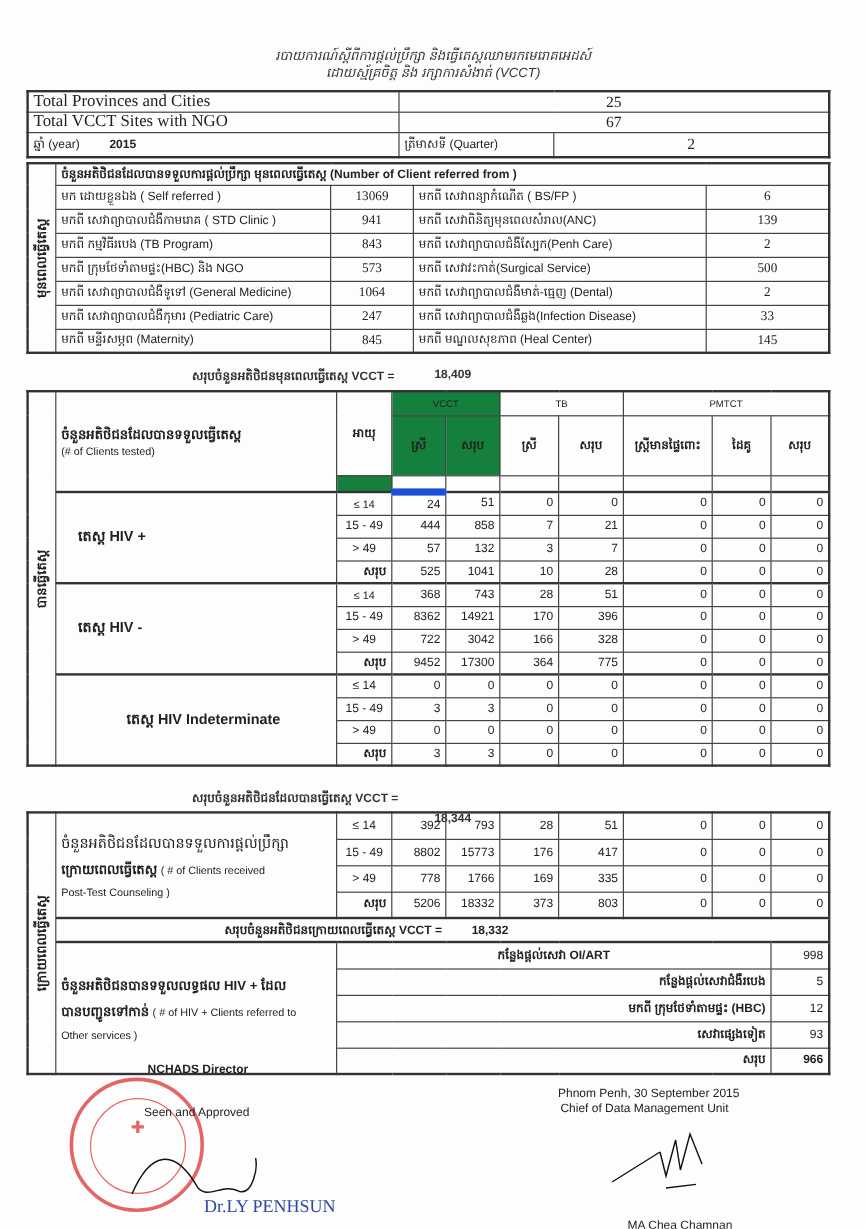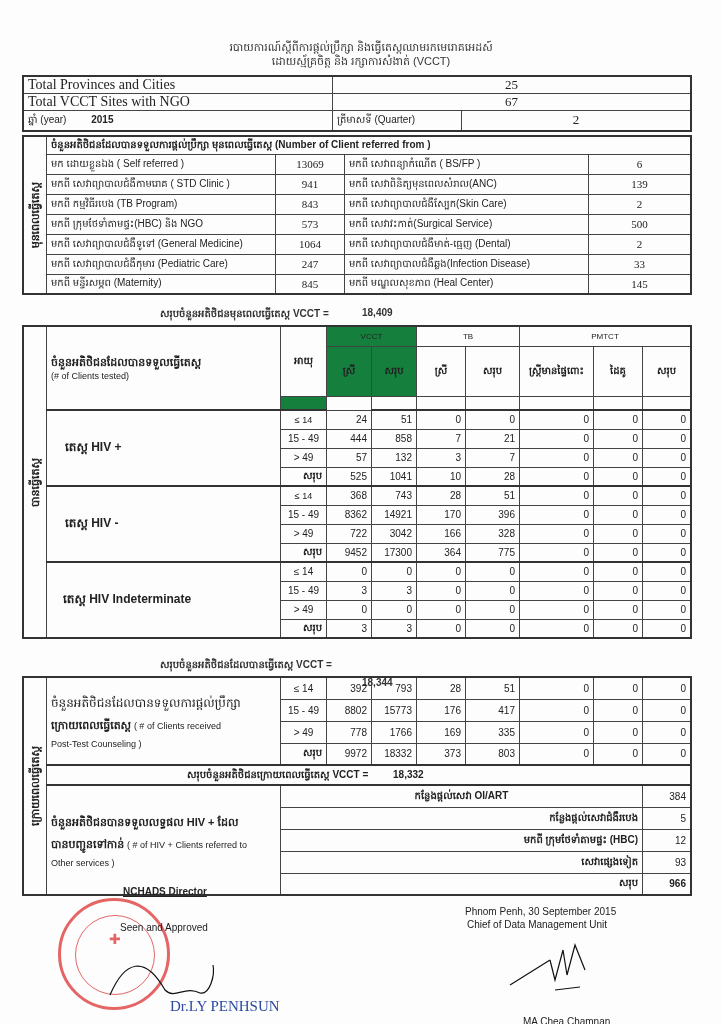"របាយការណ៍ស្ដីពីការផ្ដល់ប្រឹក្សា" .title { font-style: none -> italic }
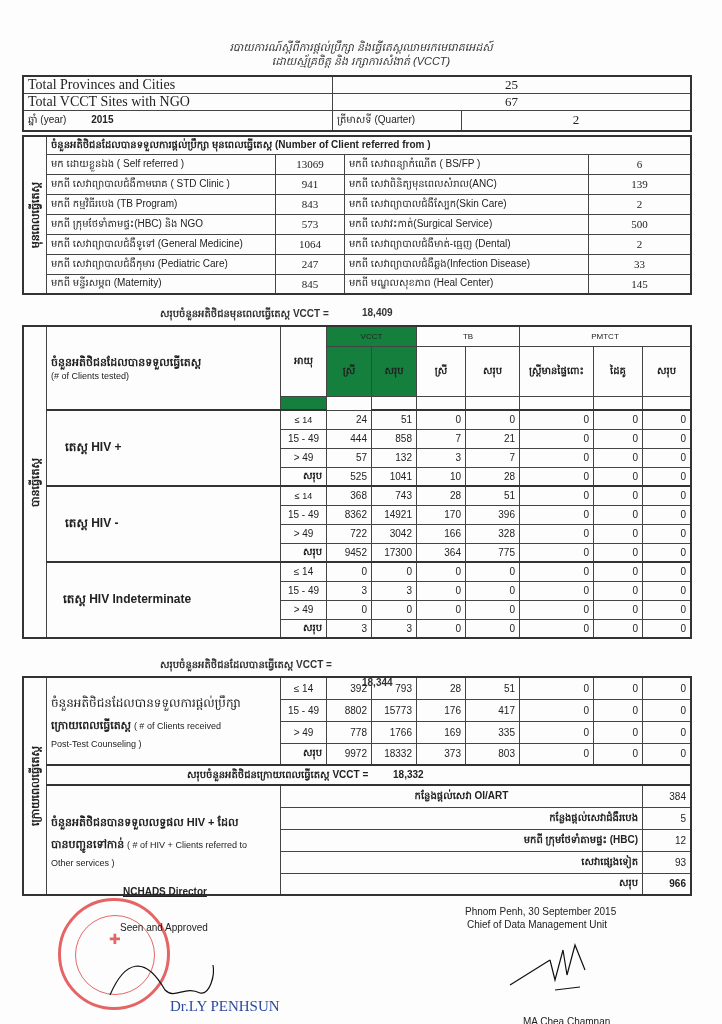"មកពី សេវាព្យាបាលជំងឺស្បែក(Skin Care)" td { text: Skin -> Penh }
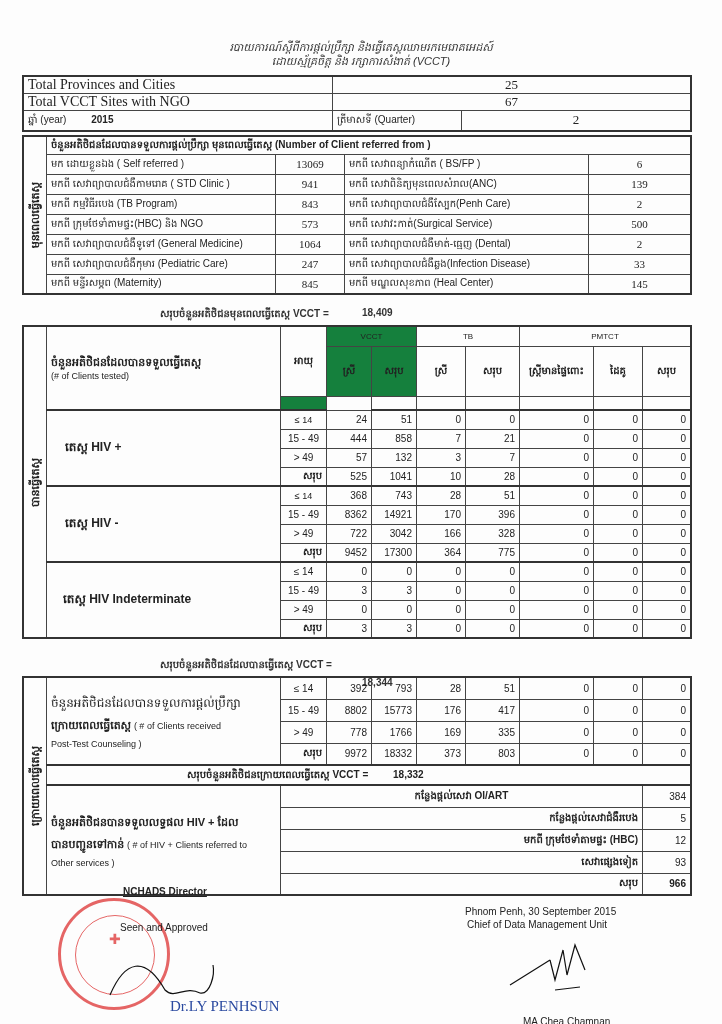"24" td.numsans { border-top: 1px solid #1d4ed8 -> 6px solid #1d4ed8 }
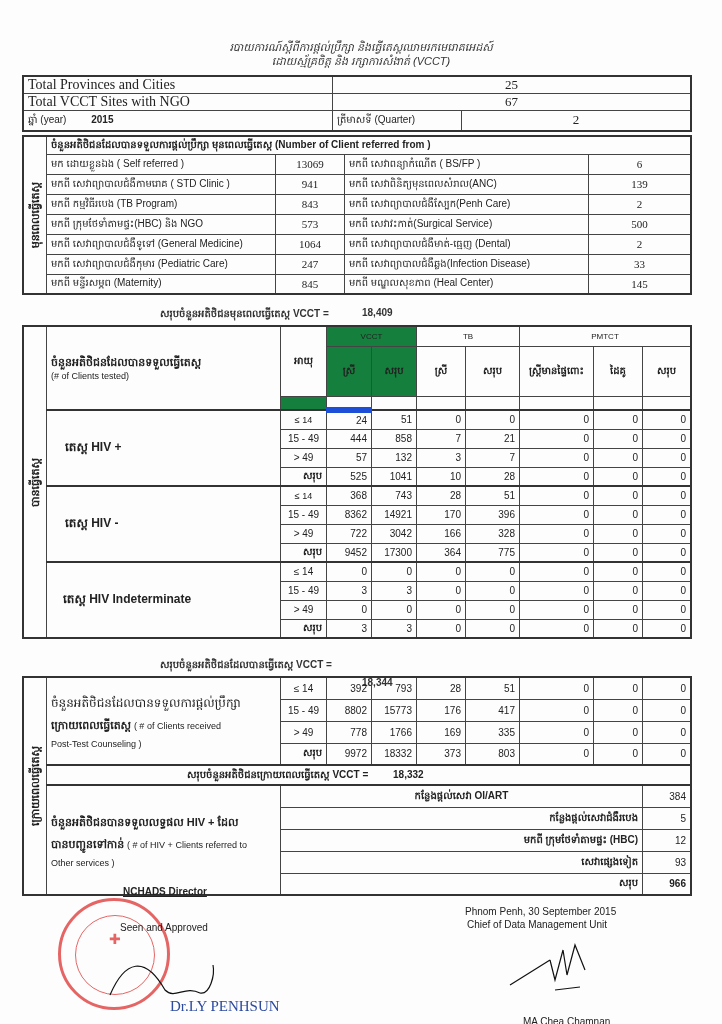"តេស្ត HIV Indeterminate" td { text-align: none -> center }
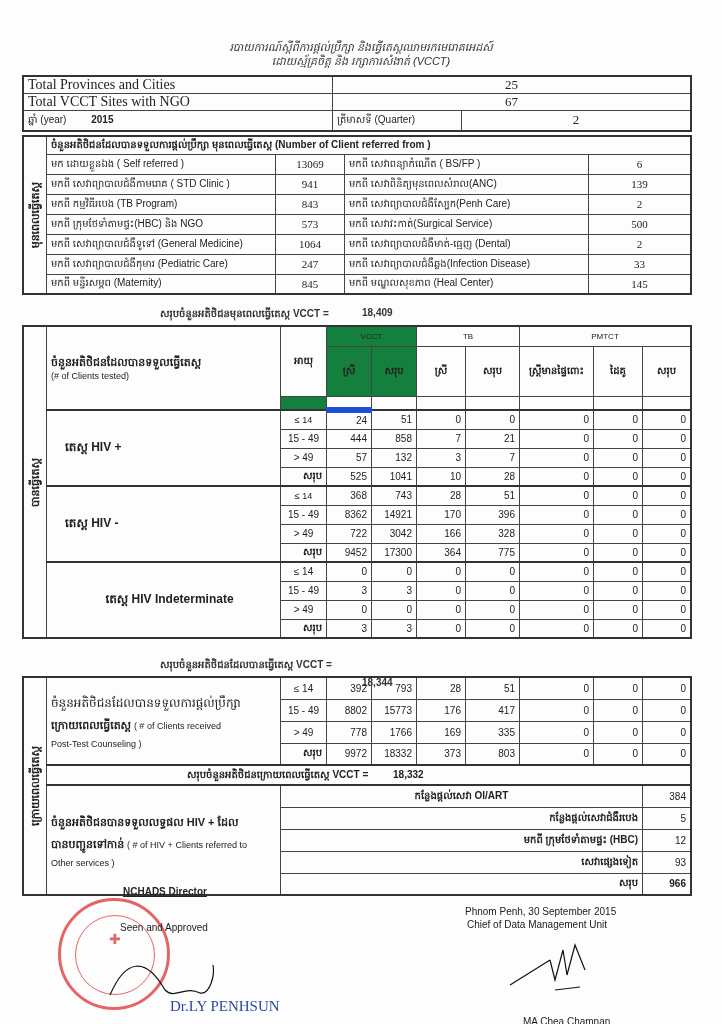"9972" td.numsans { text: 9972 -> 5206 }
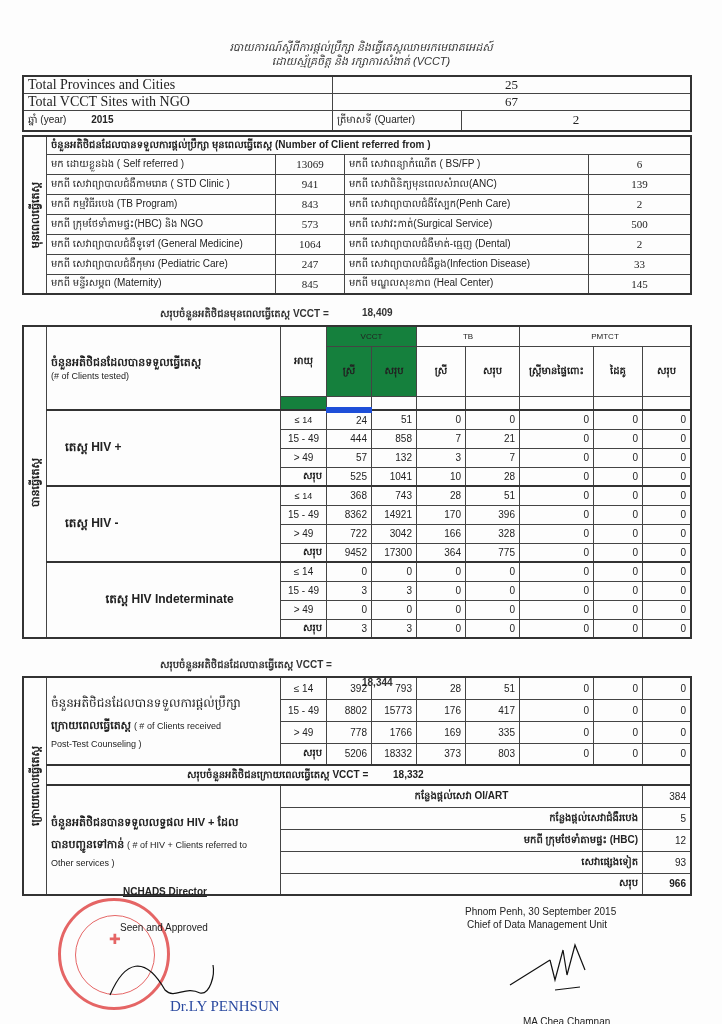"384" td.numsans { text: 384 -> 998 }
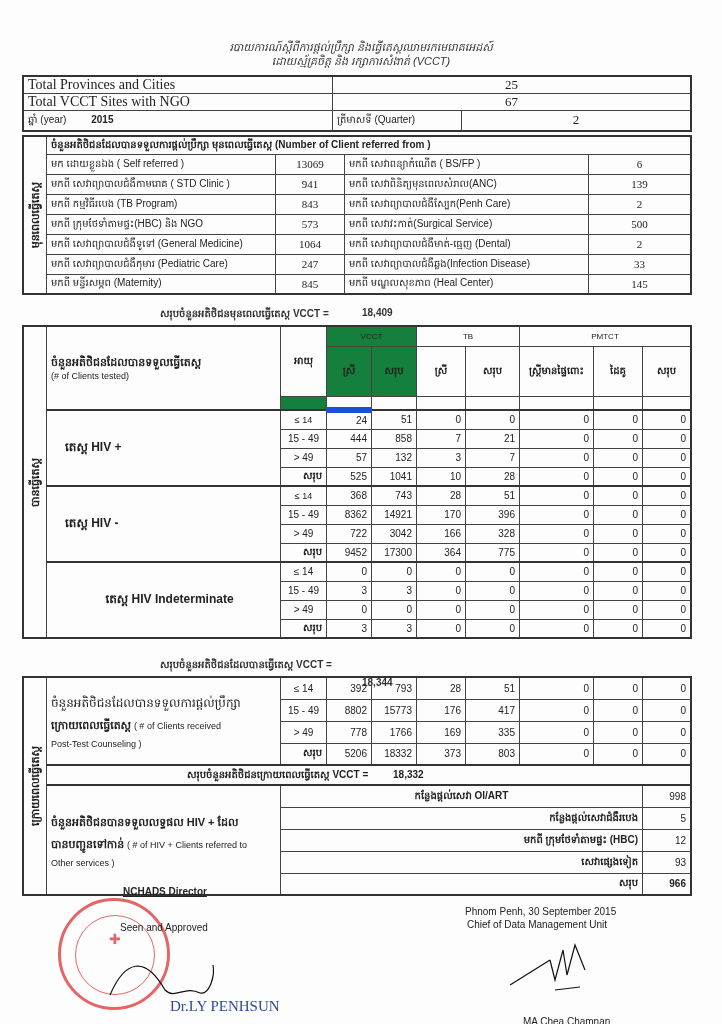"NCHADS Director" div.abs { text-decoration: underline -> none }
